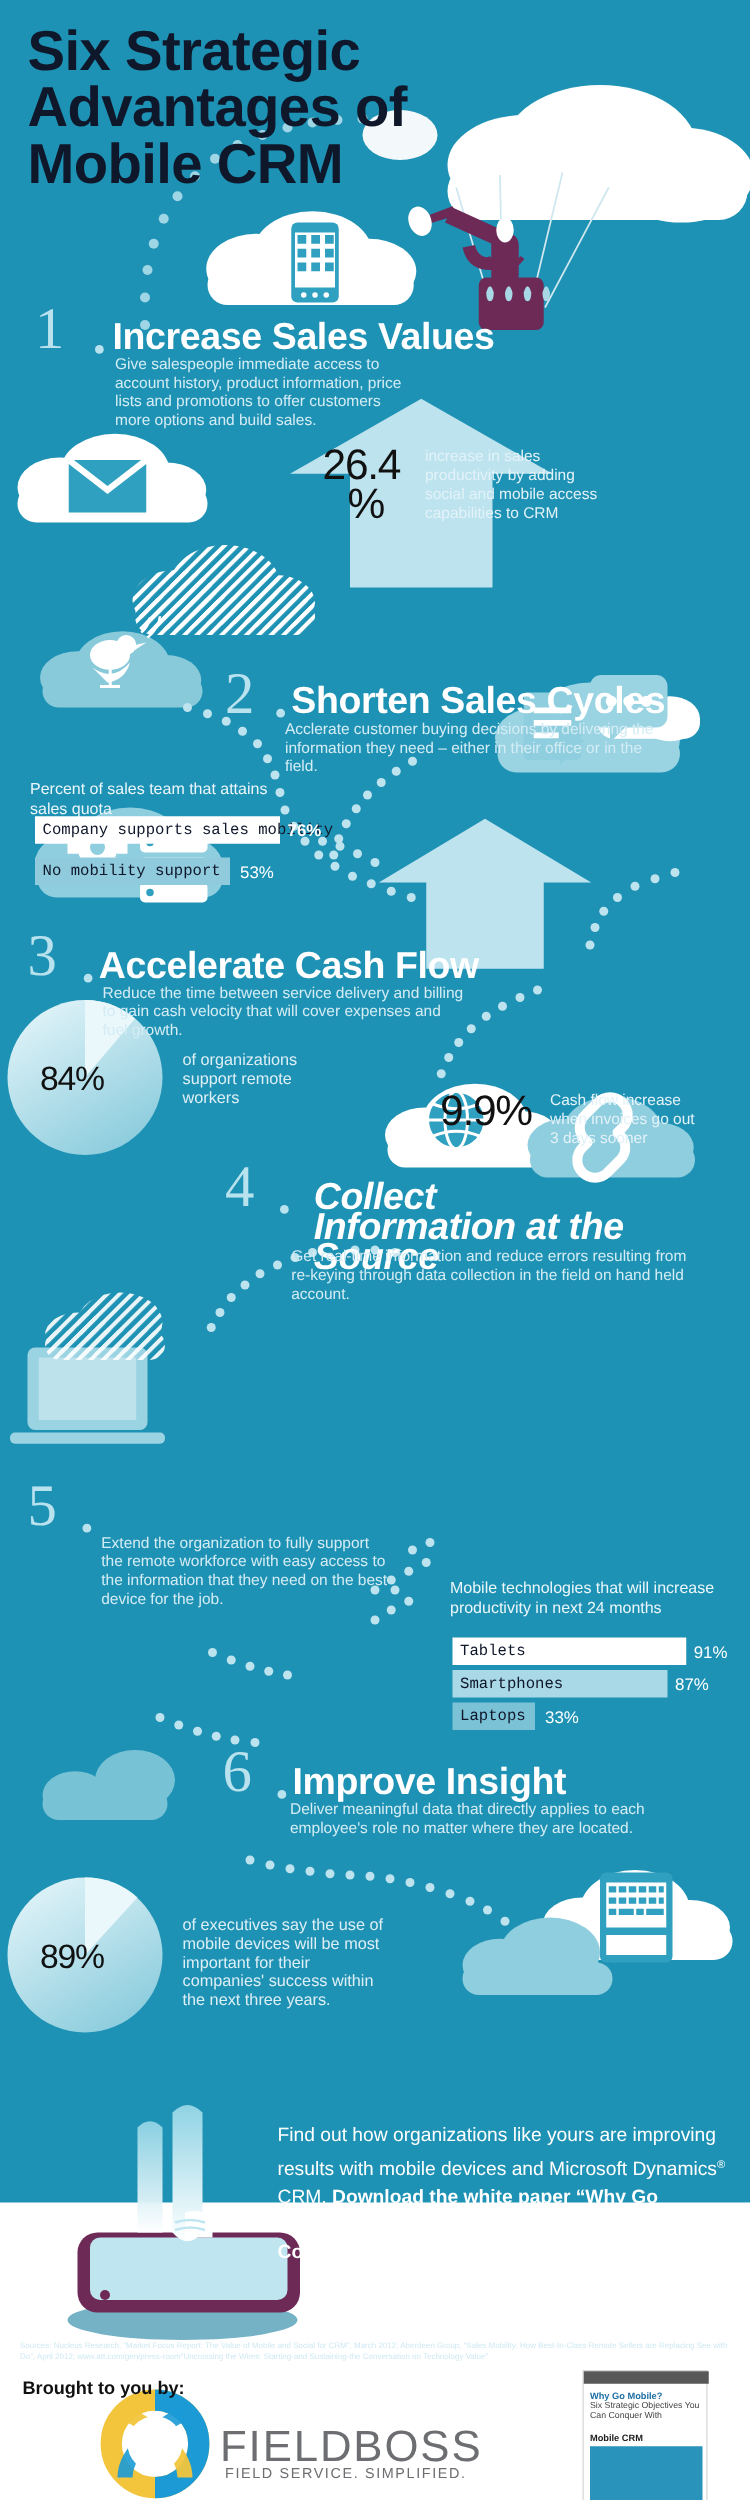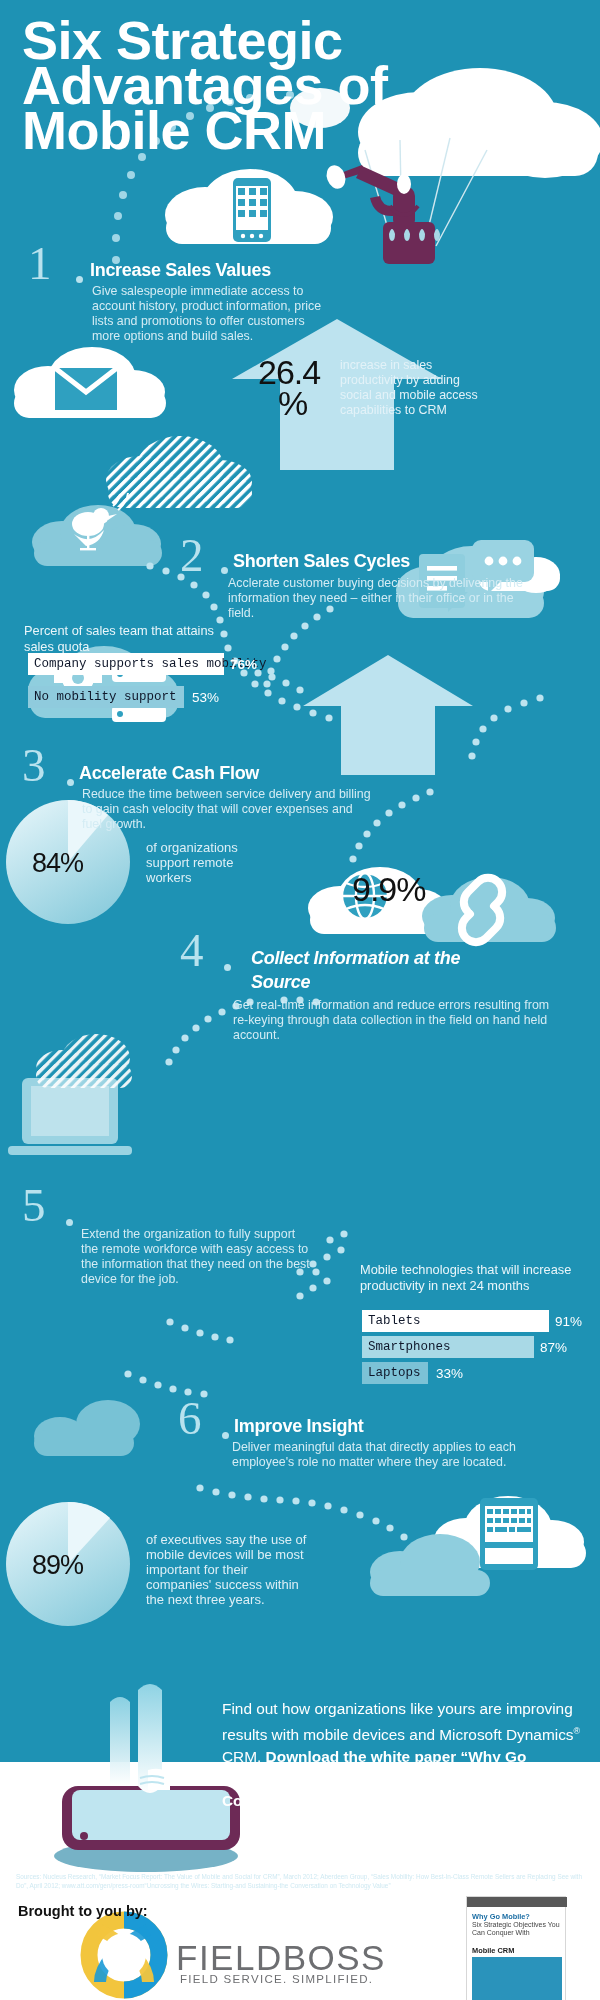"Six Strategic Advantages of Mobile" .title { color: #ffffff -> #0f172a; font-size: 54px -> 45px }
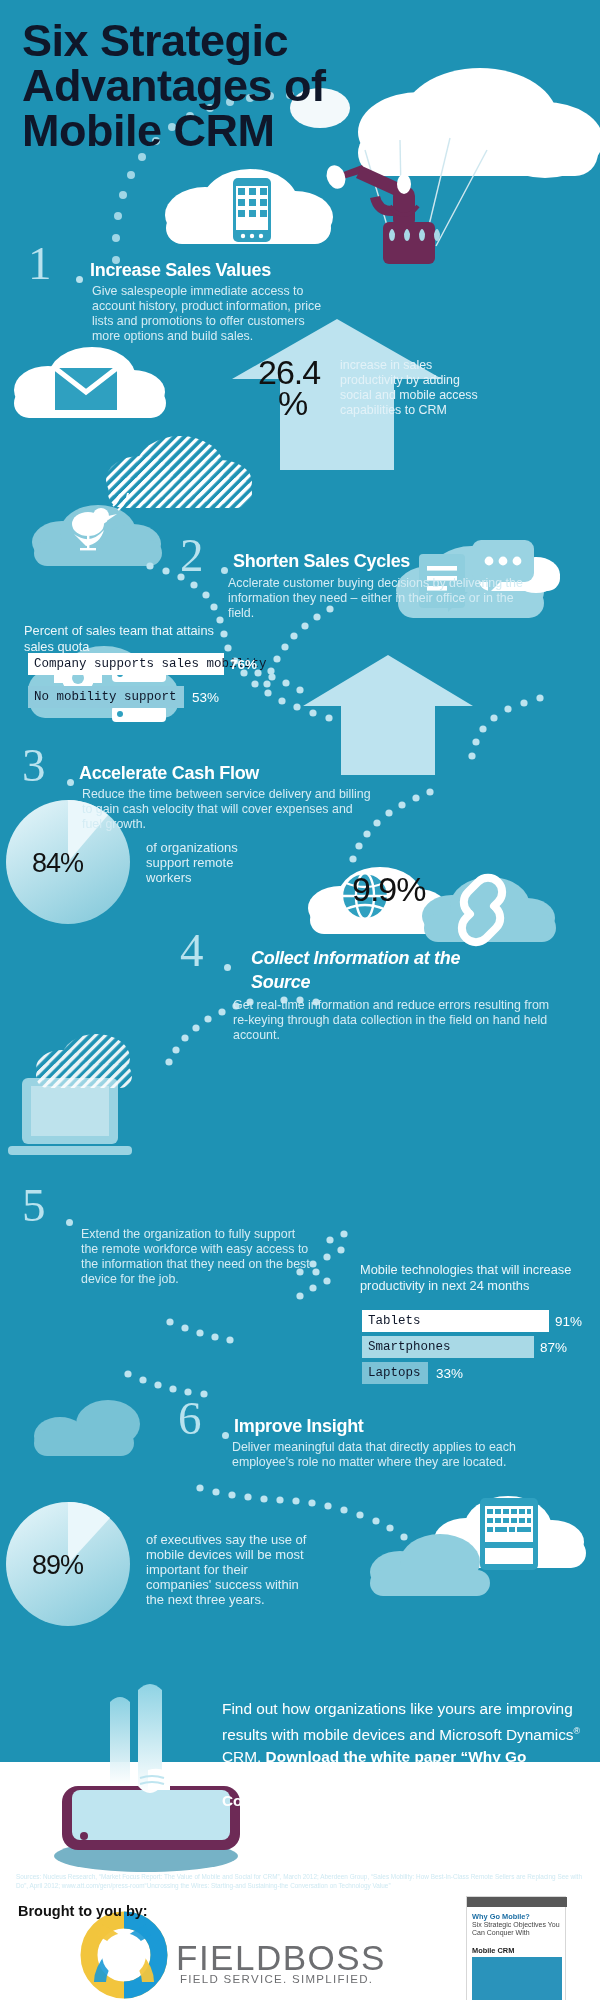"Increase Sales Values" .sec-title { font-size: 18px -> 30px }
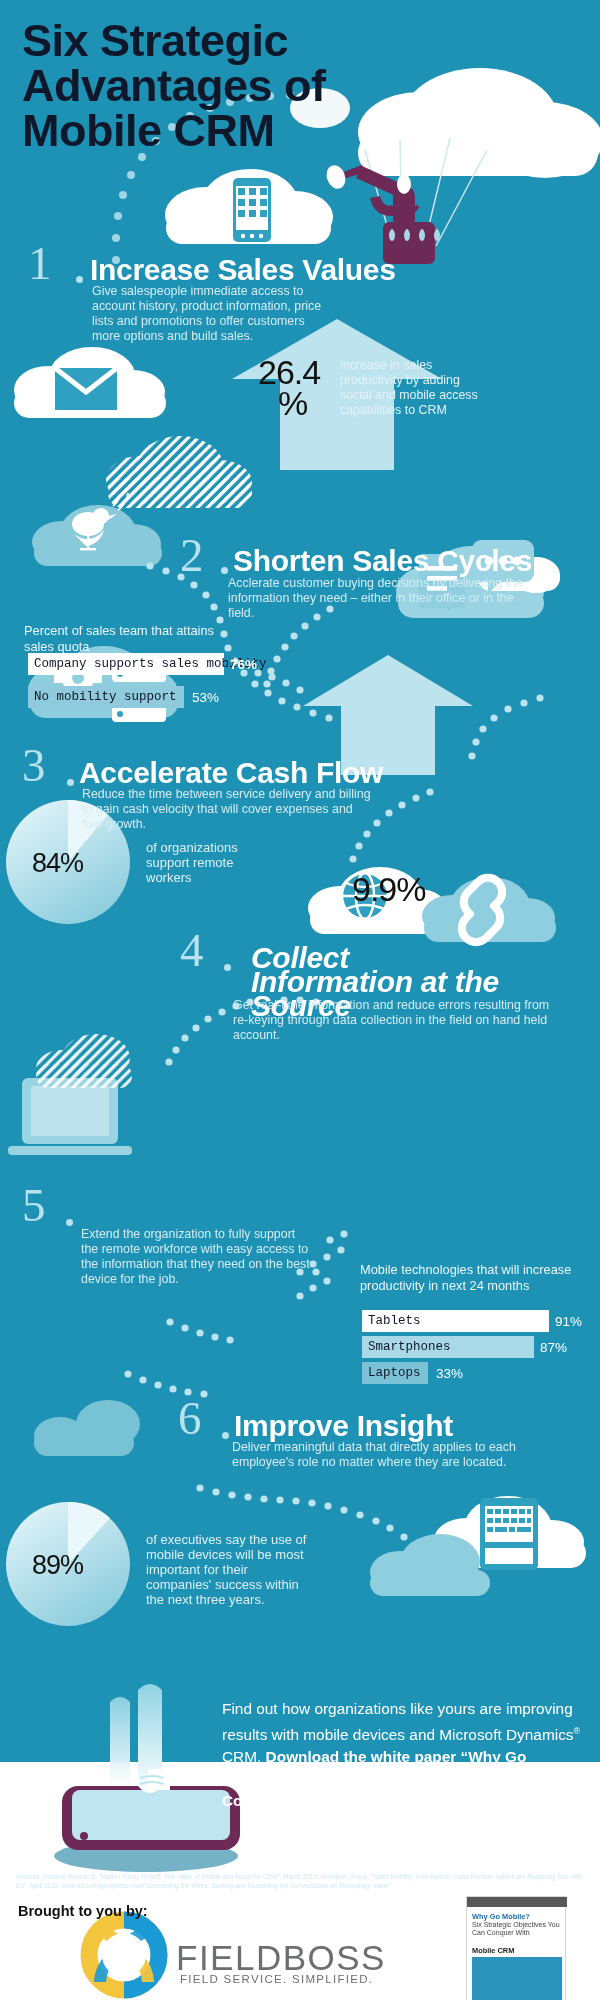"Cash flow increase when invoices" div.arrow-note { html: none -> <div>Cash flow increase when invoices go out 3 days sooner</div> }
